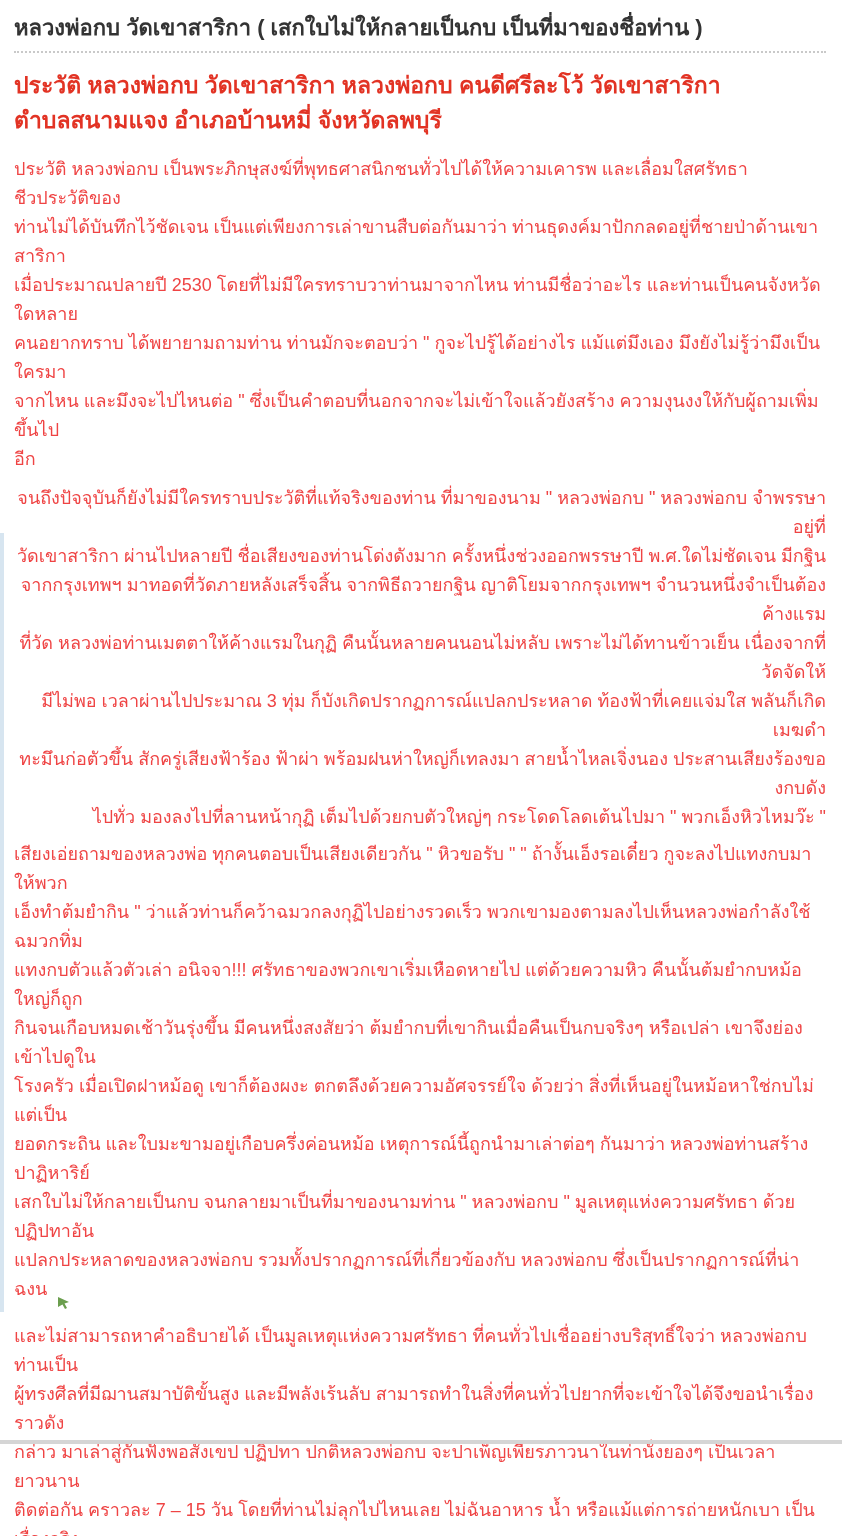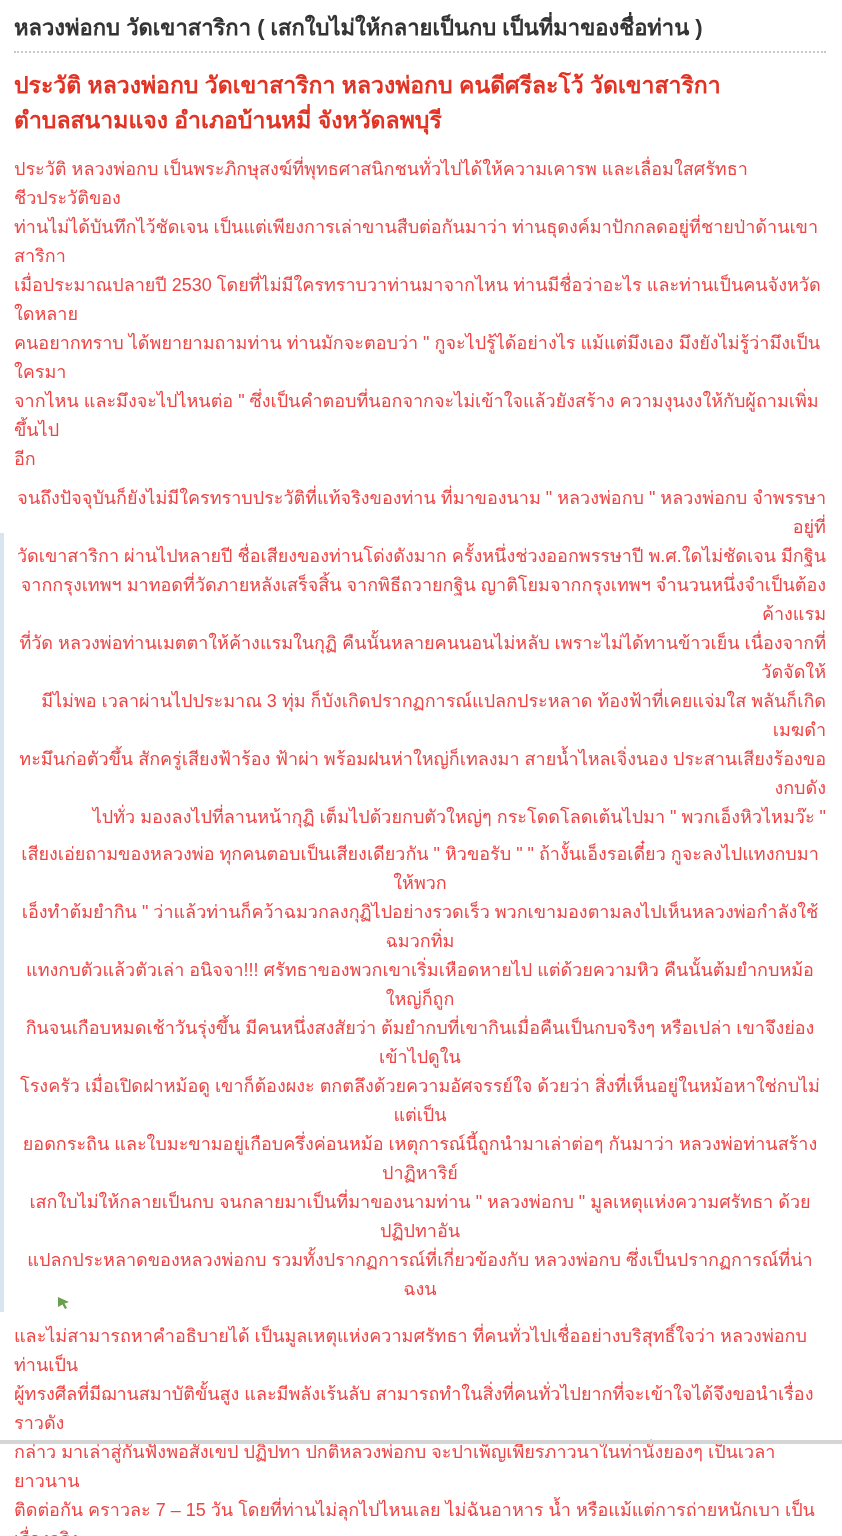"เสียงเอ่ยถามของหลวงพ่อ" .p3 { text-align: center -> none }
